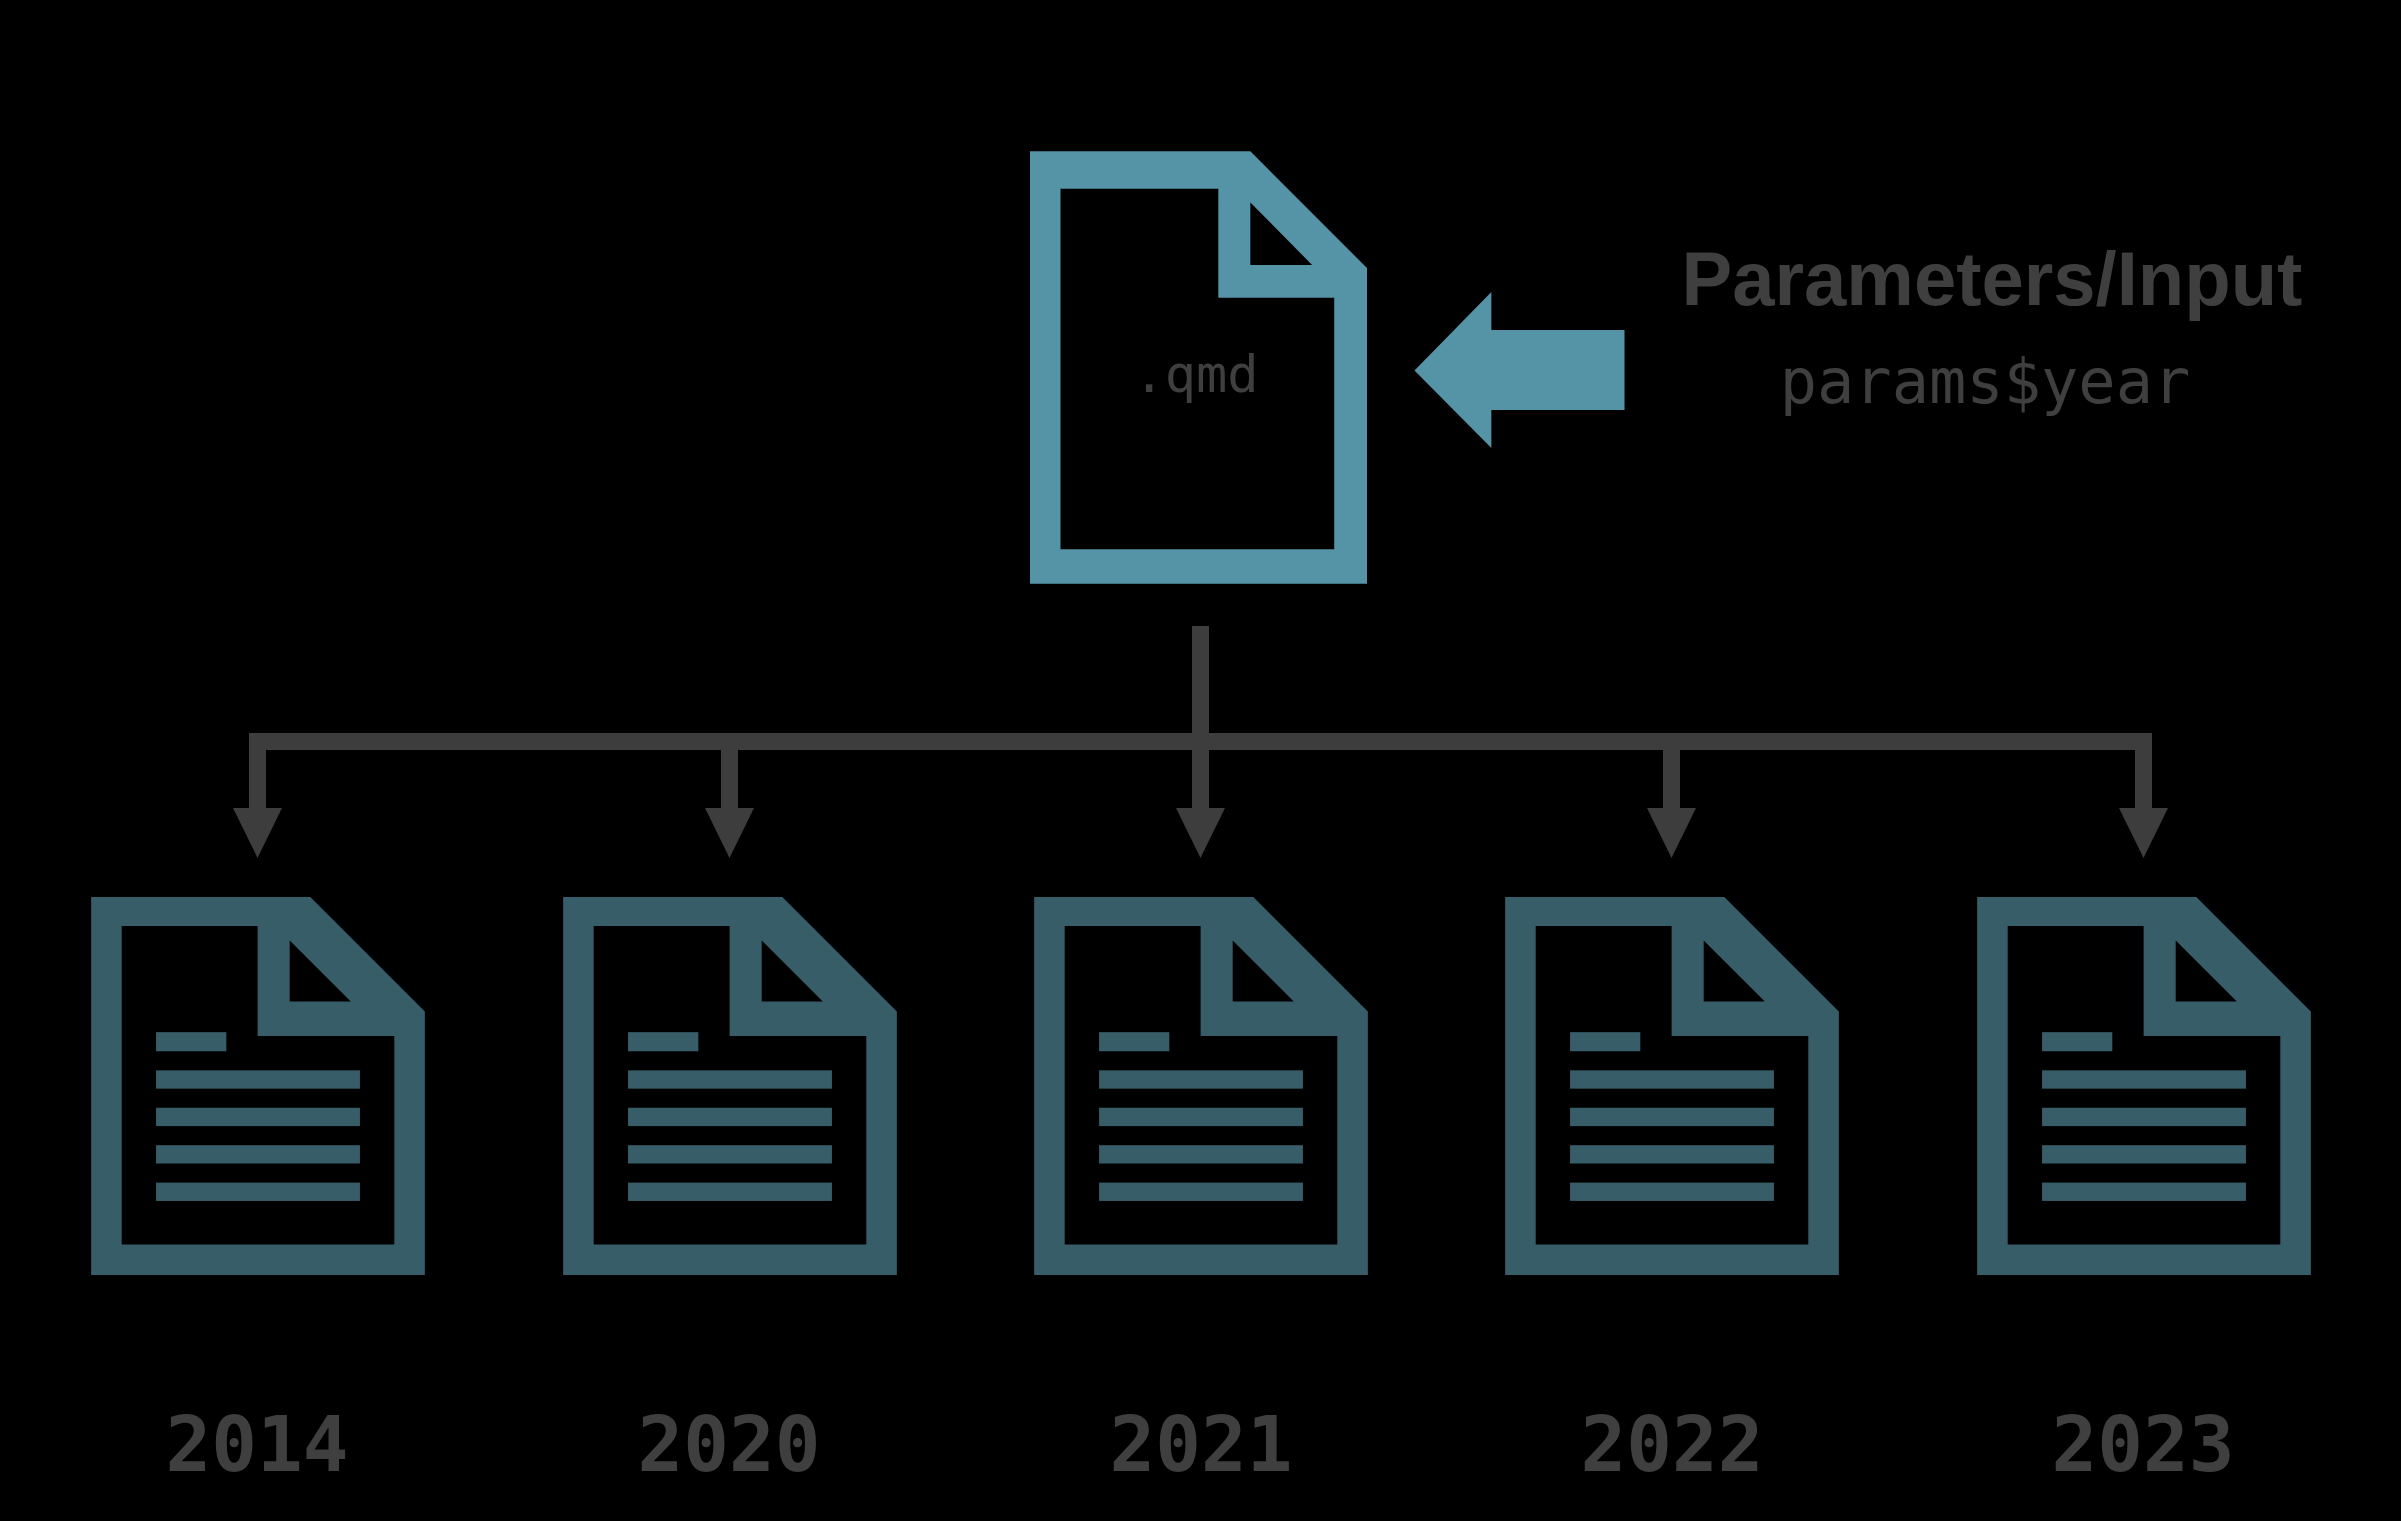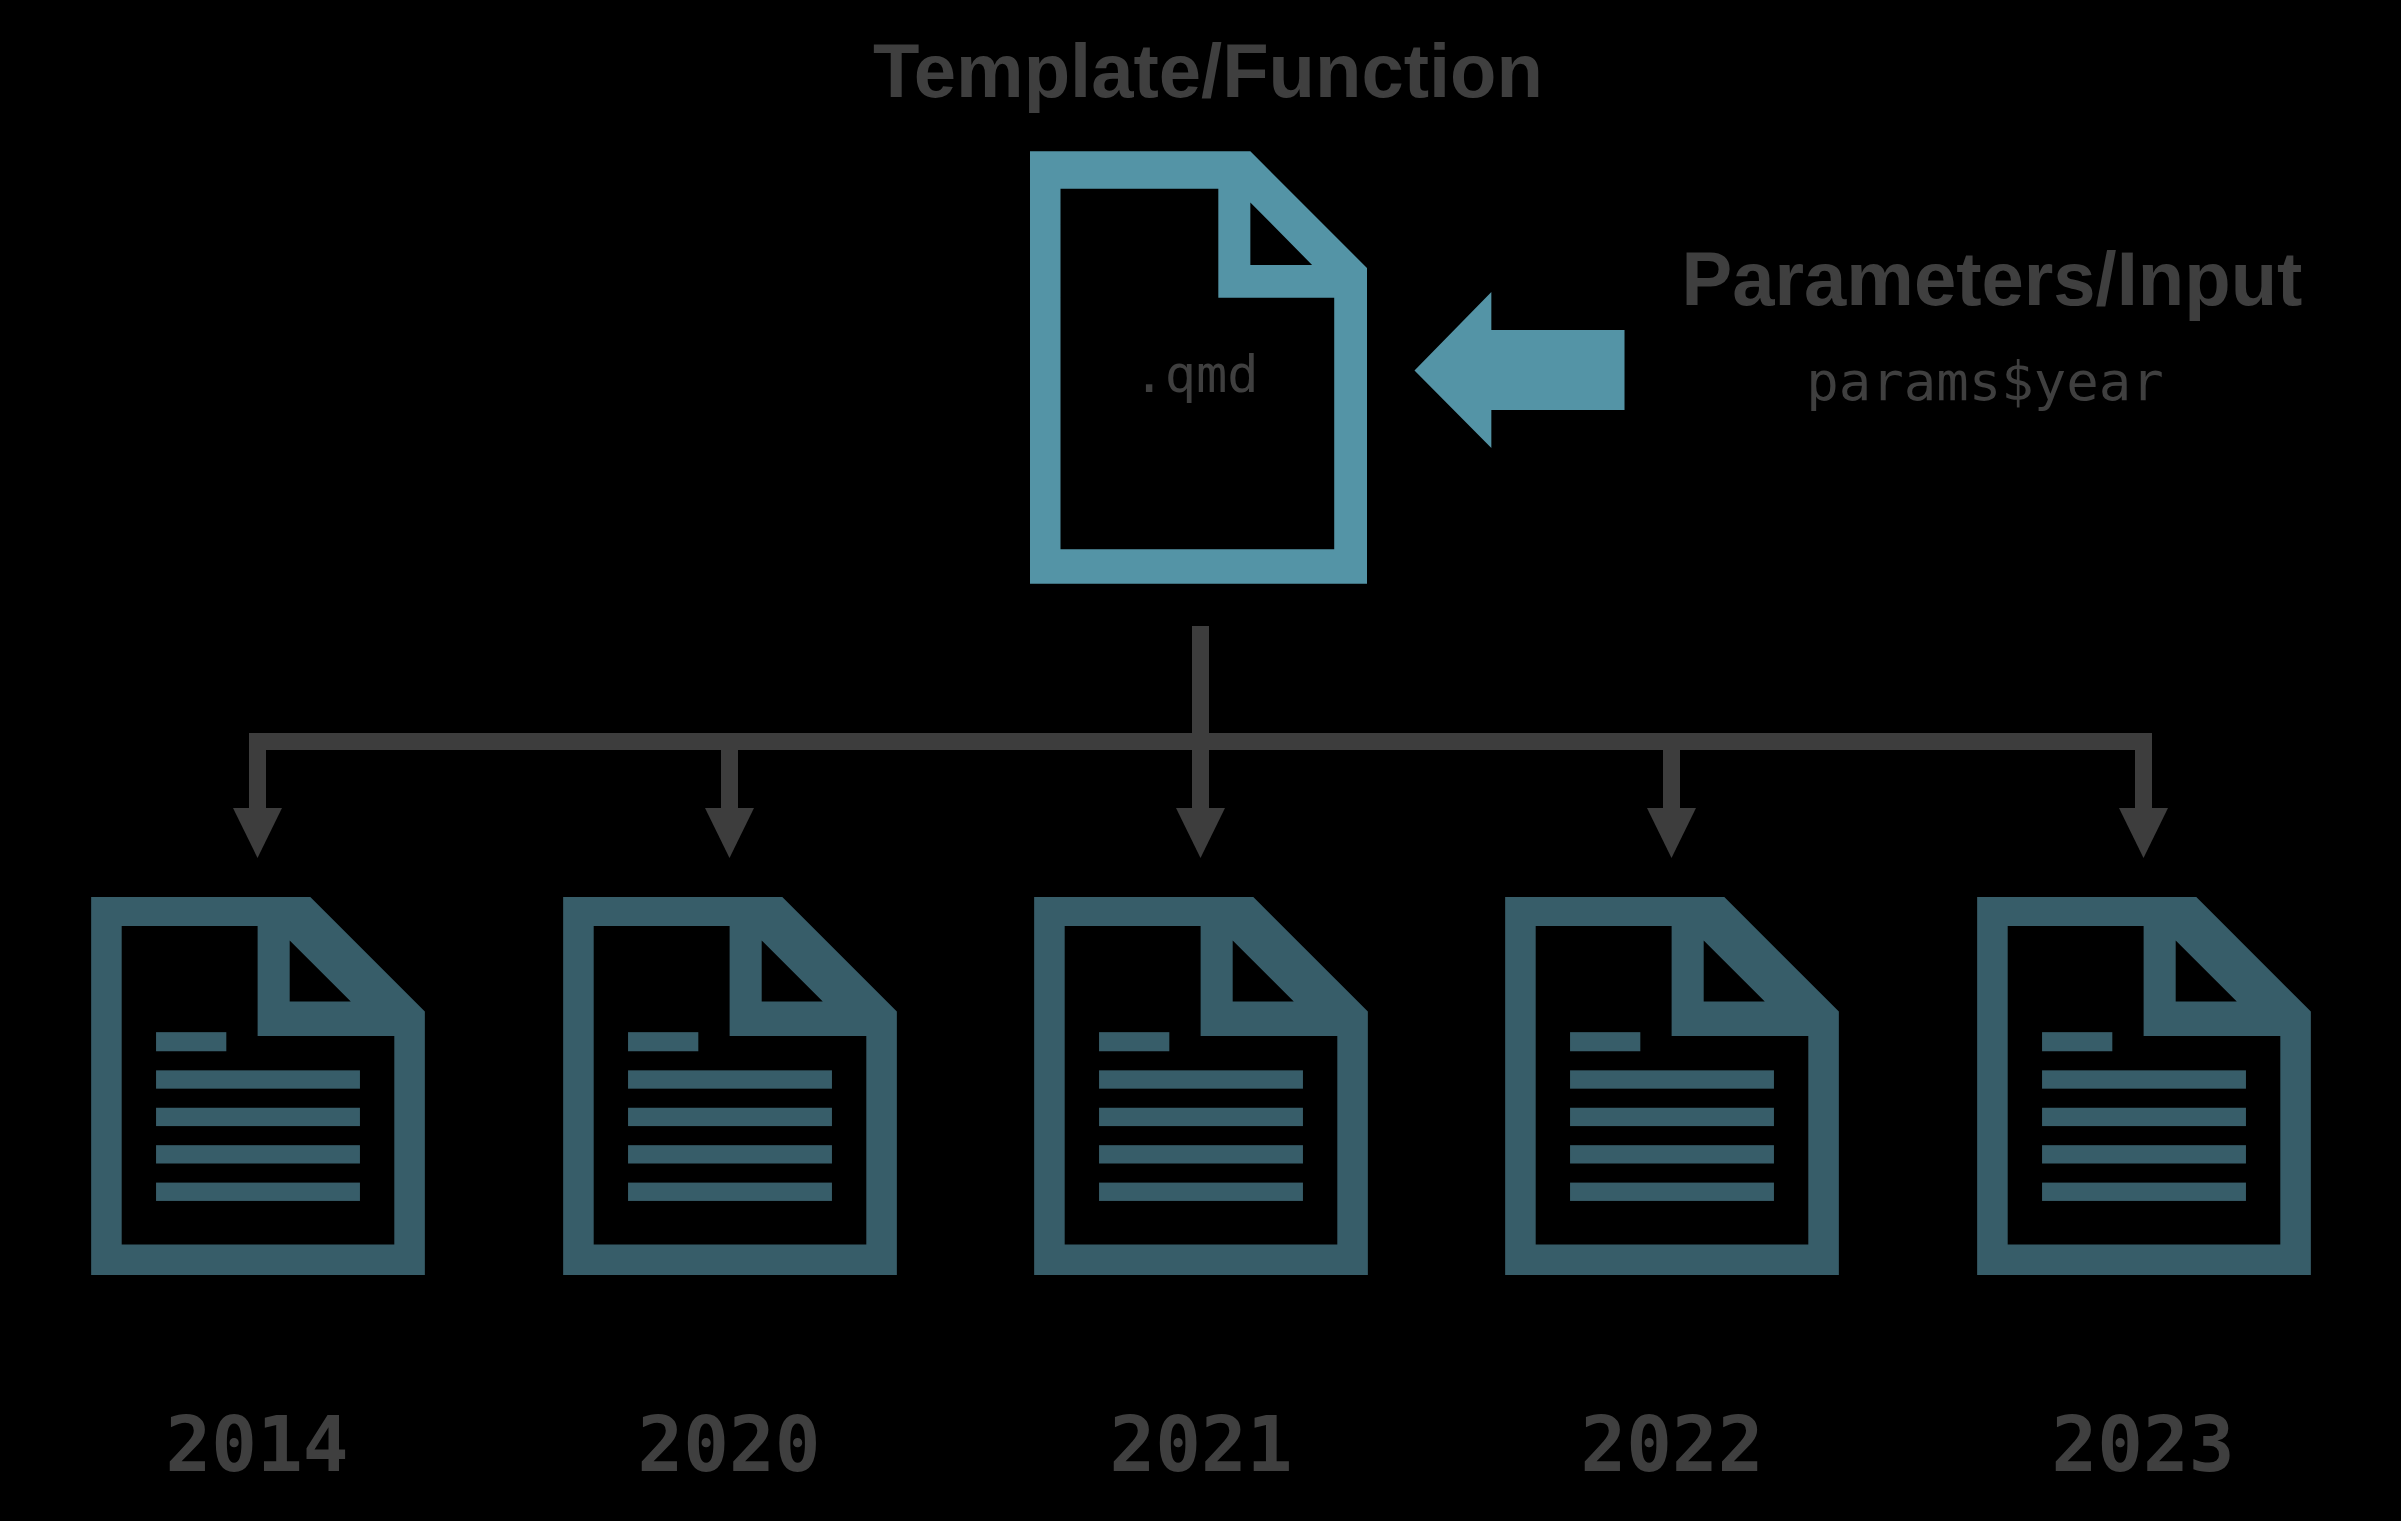"Template/Function" div.heading { html: <div>Template/Function</div> -> none }
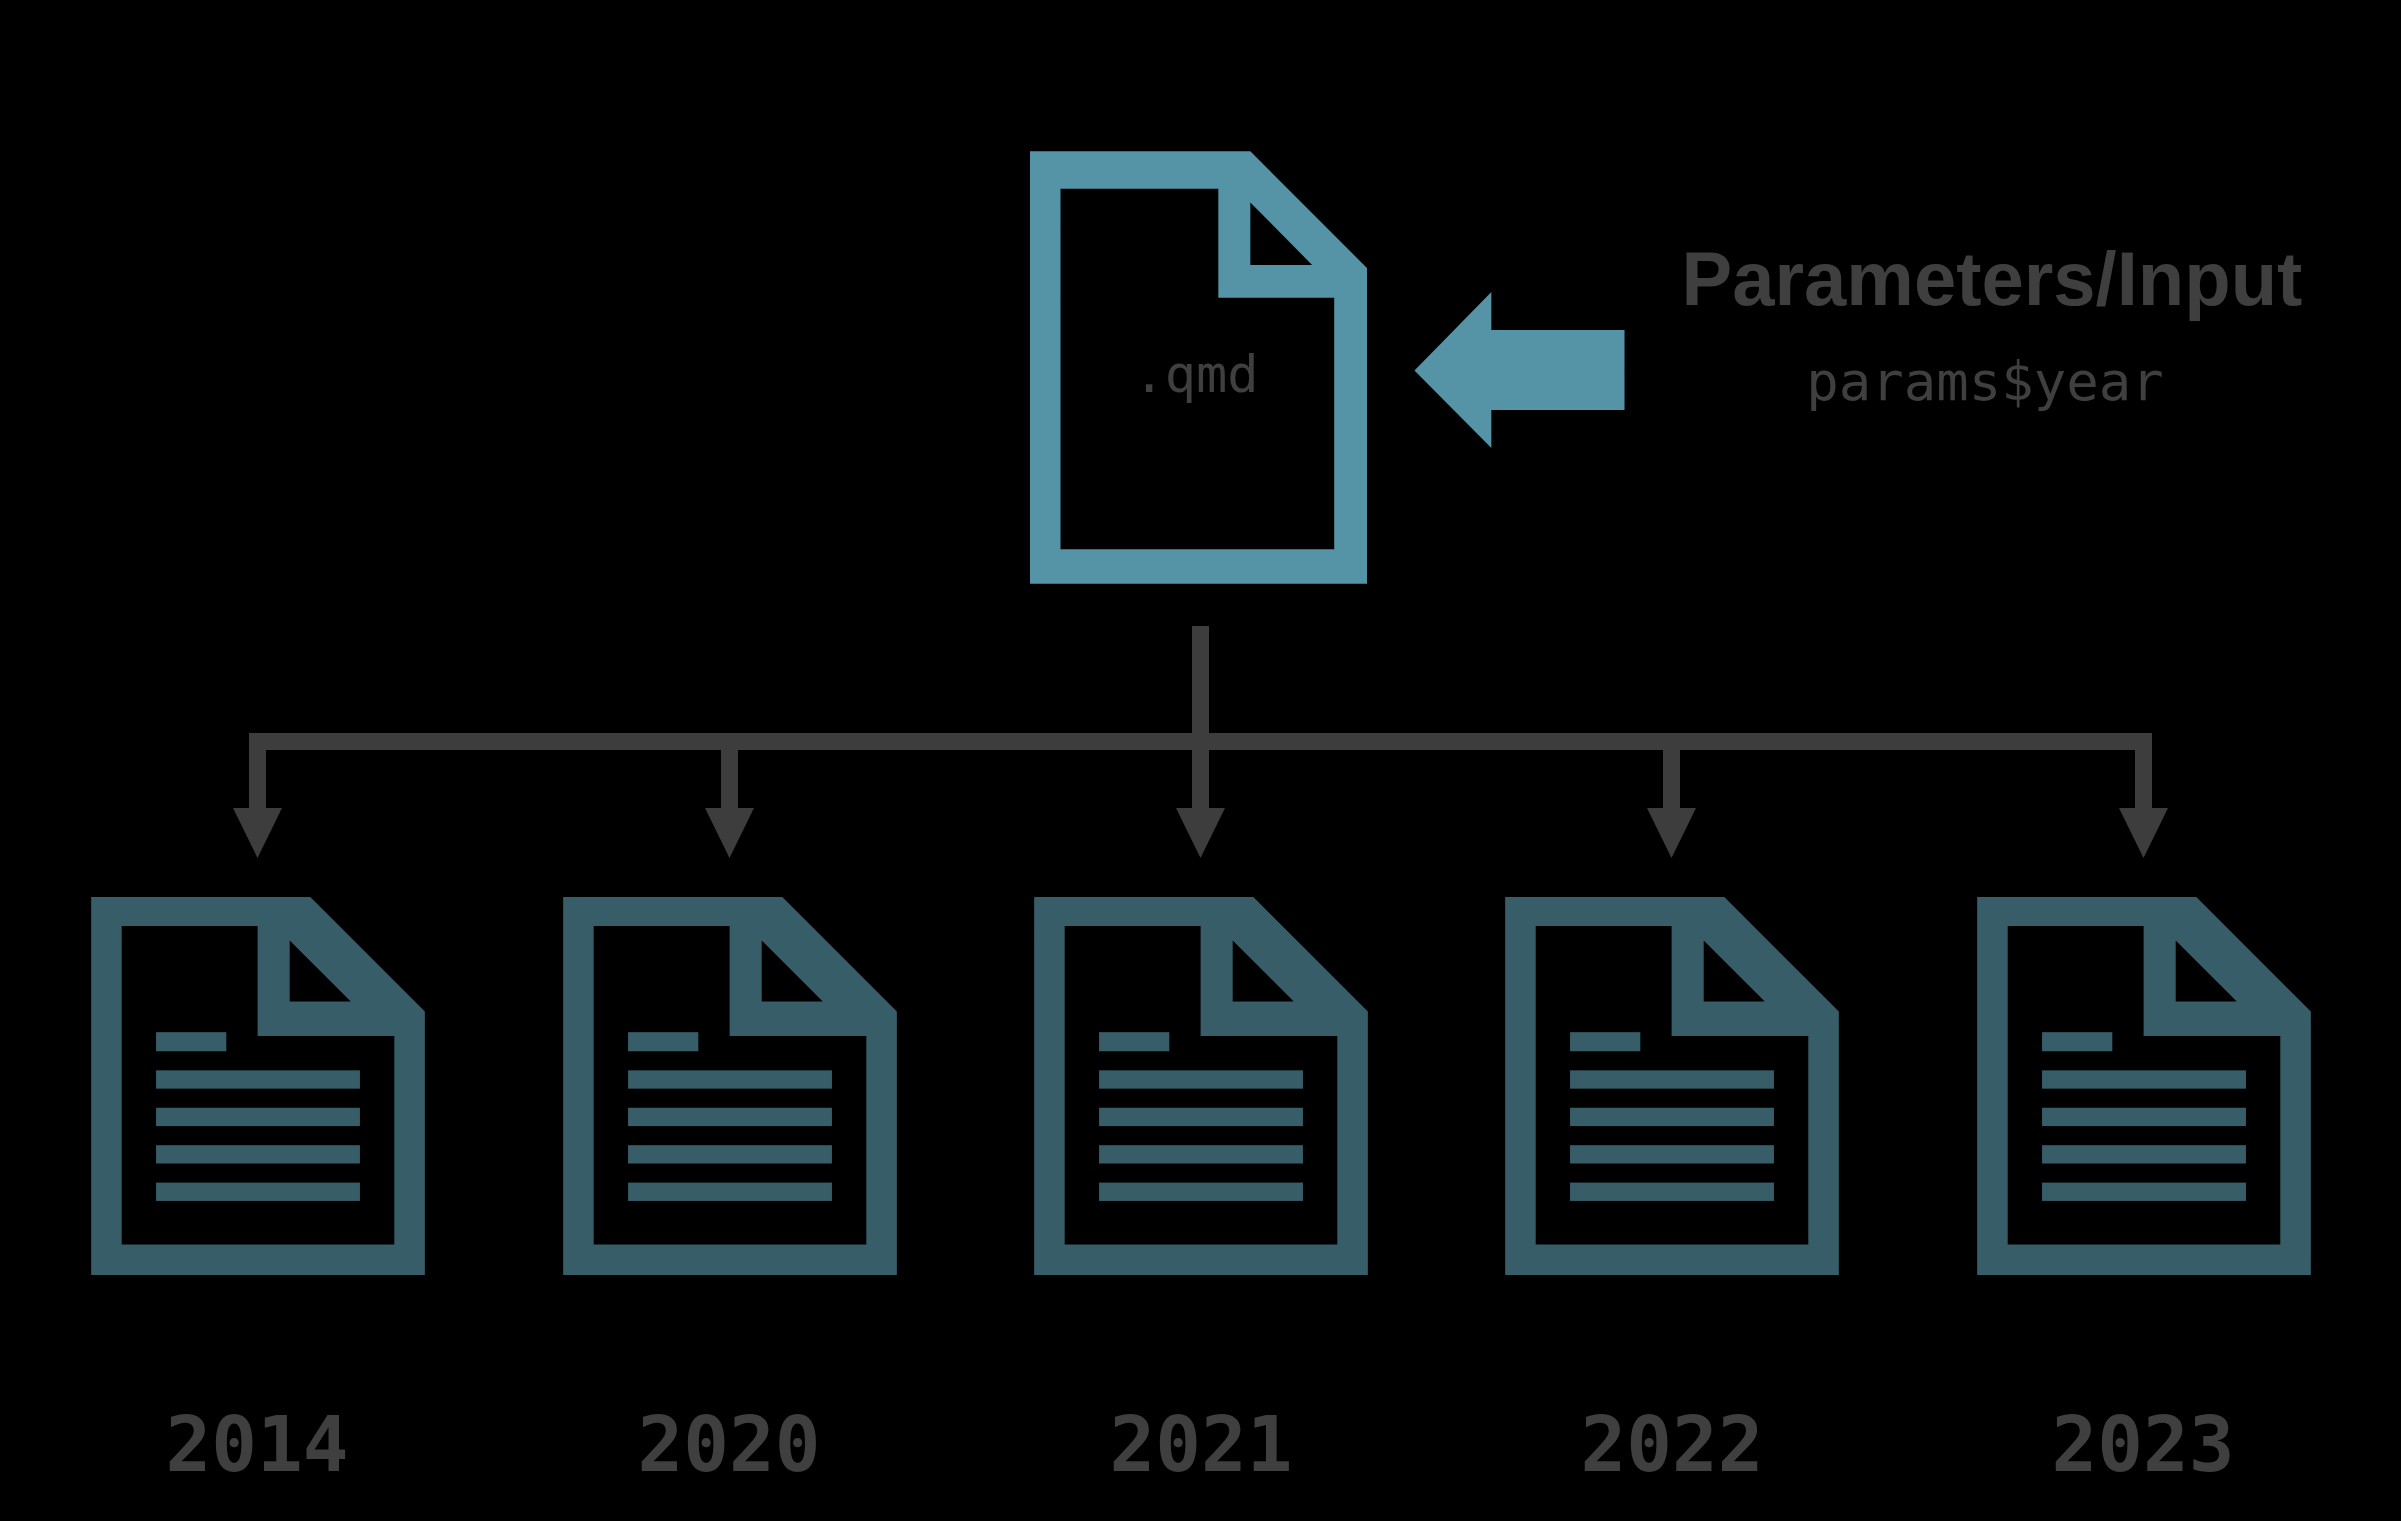"params$year" .params-code { font-size: 54px -> 62px }
